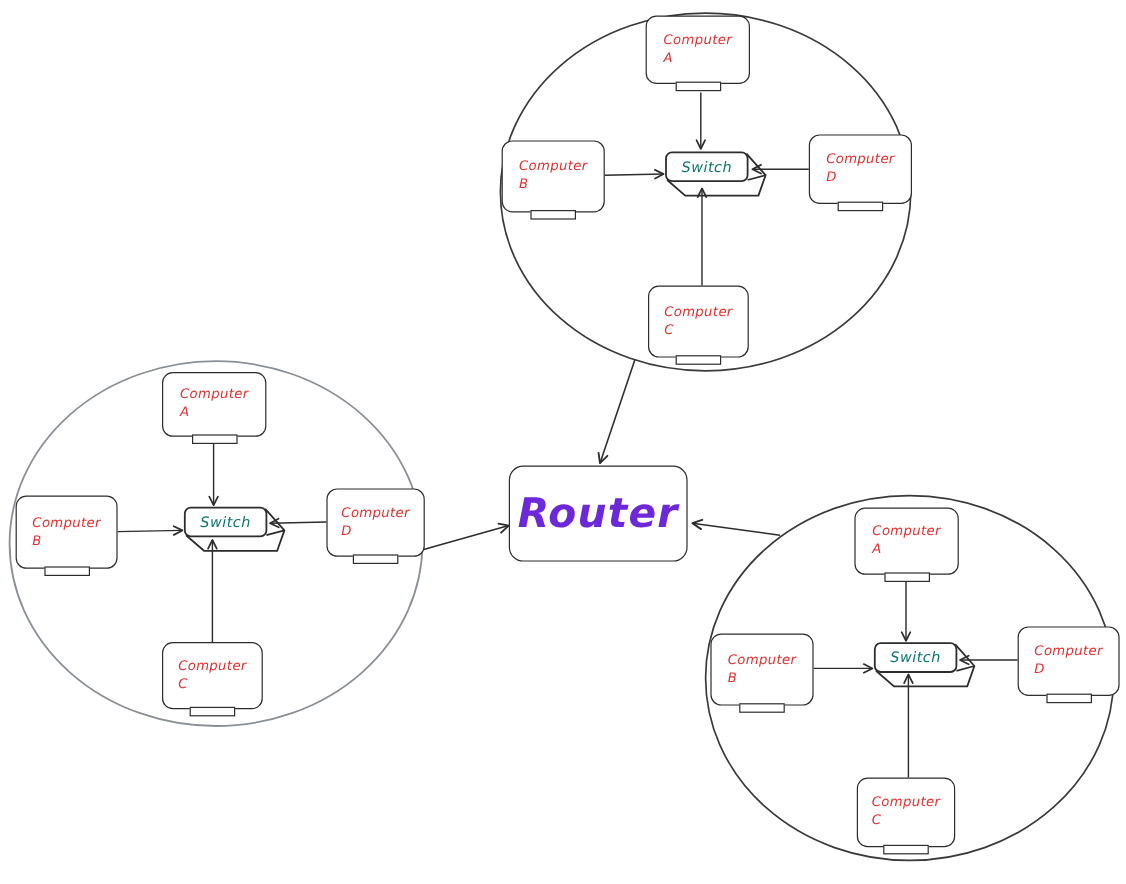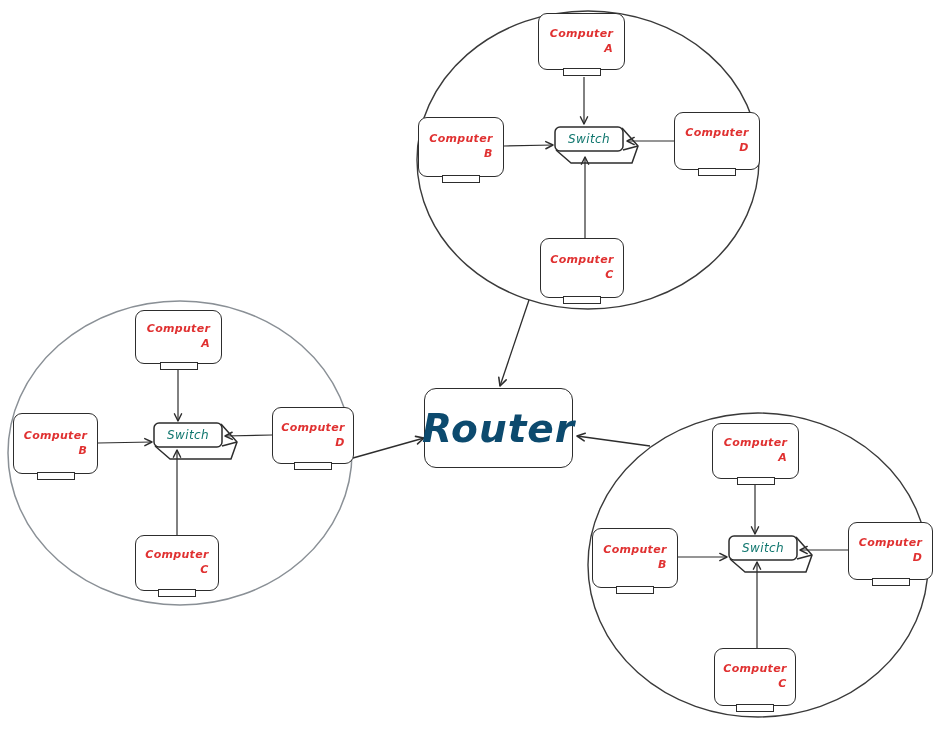"Computer" .computer .label { font-weight: 700 -> 400; text-align: right -> left }
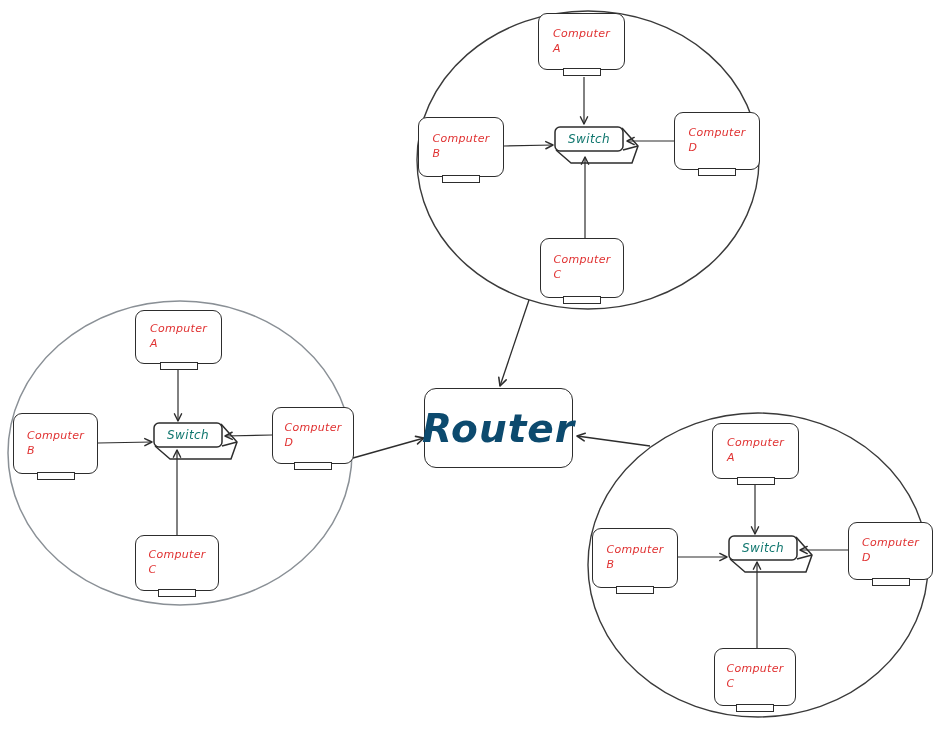"Router" .router .label { color: #0c4a6e -> #6d28d9; font-size: 39px -> 34px }
